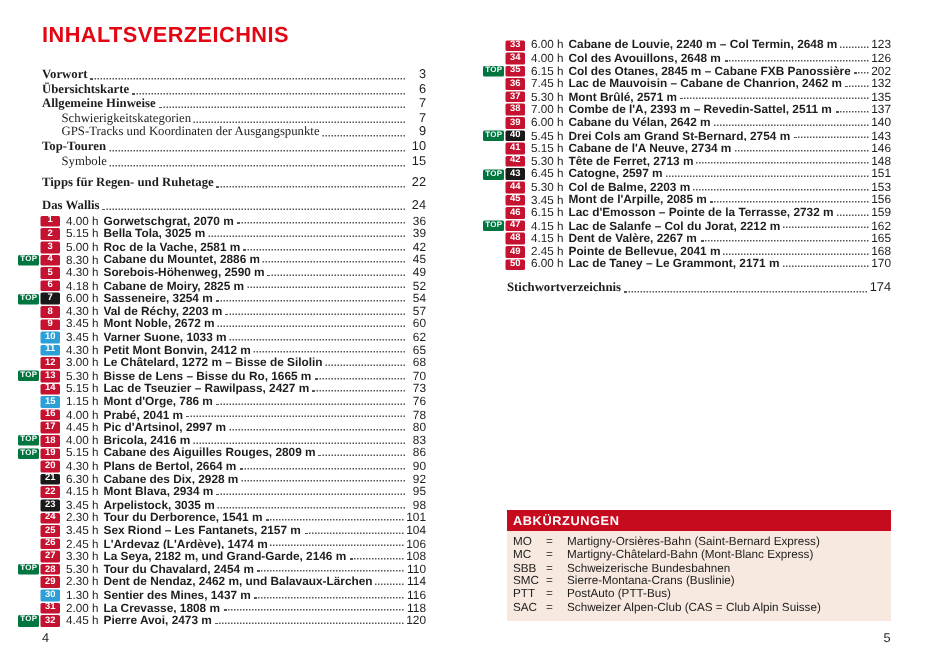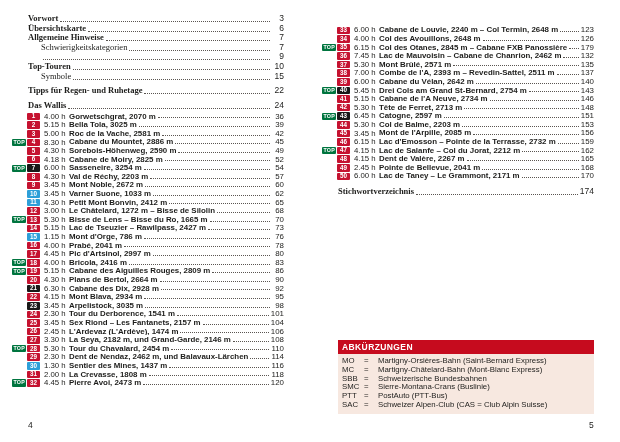"INHALTSVERZEICHNIS" div.toc-title { html: none -> <div>INHALTSVERZEICHNIS</div> }
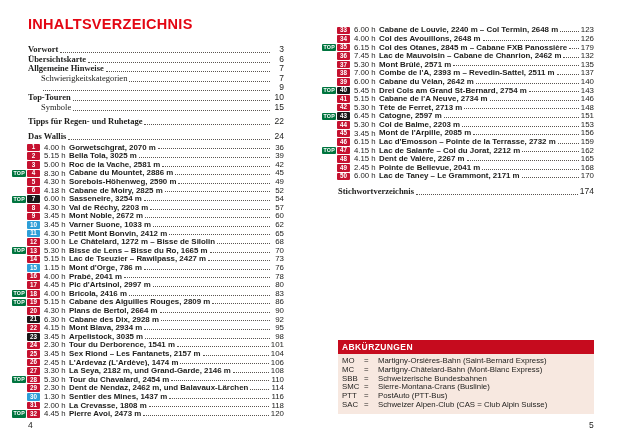"179" span.pg { text: 179 -> 202 }
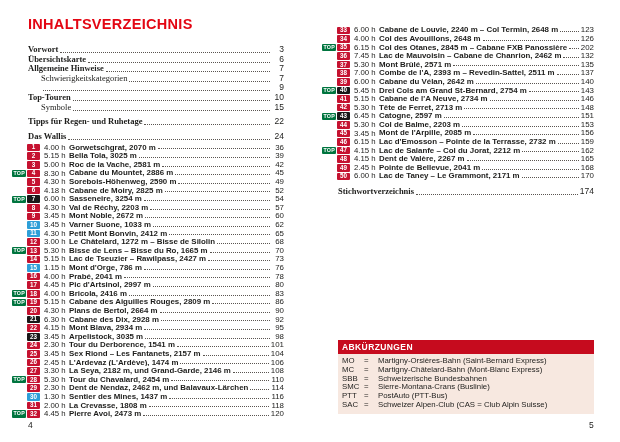"GPS-Tracks und Koordinaten der" span.fm-label { html: none -> <span>GPS-Tracks und Koordinaten der Ausgangspunkte</span> }
